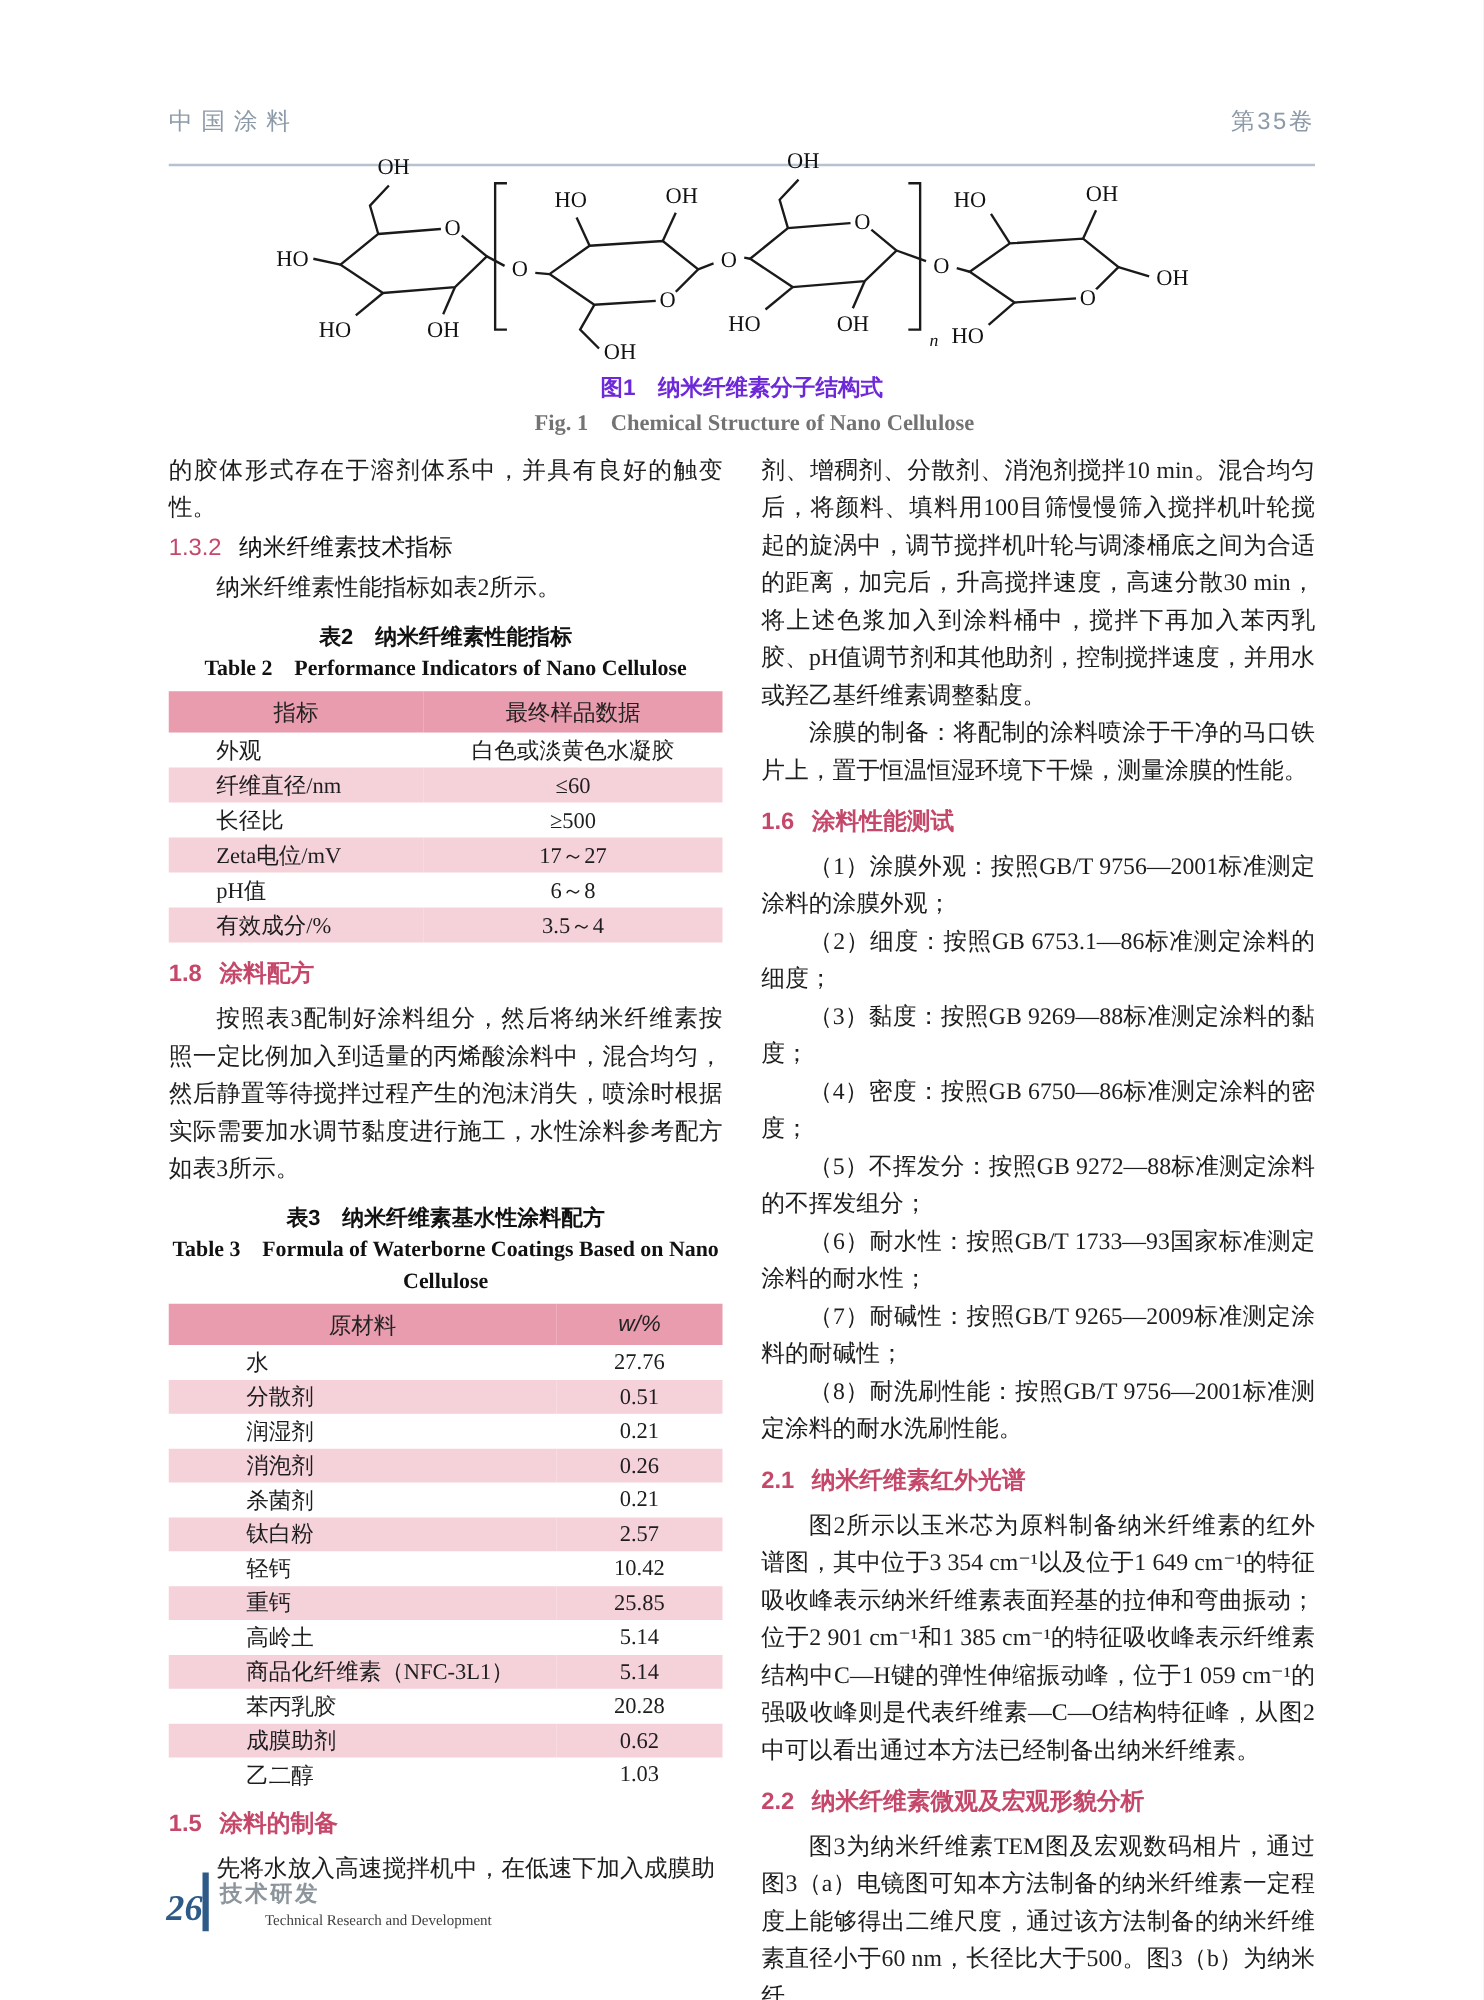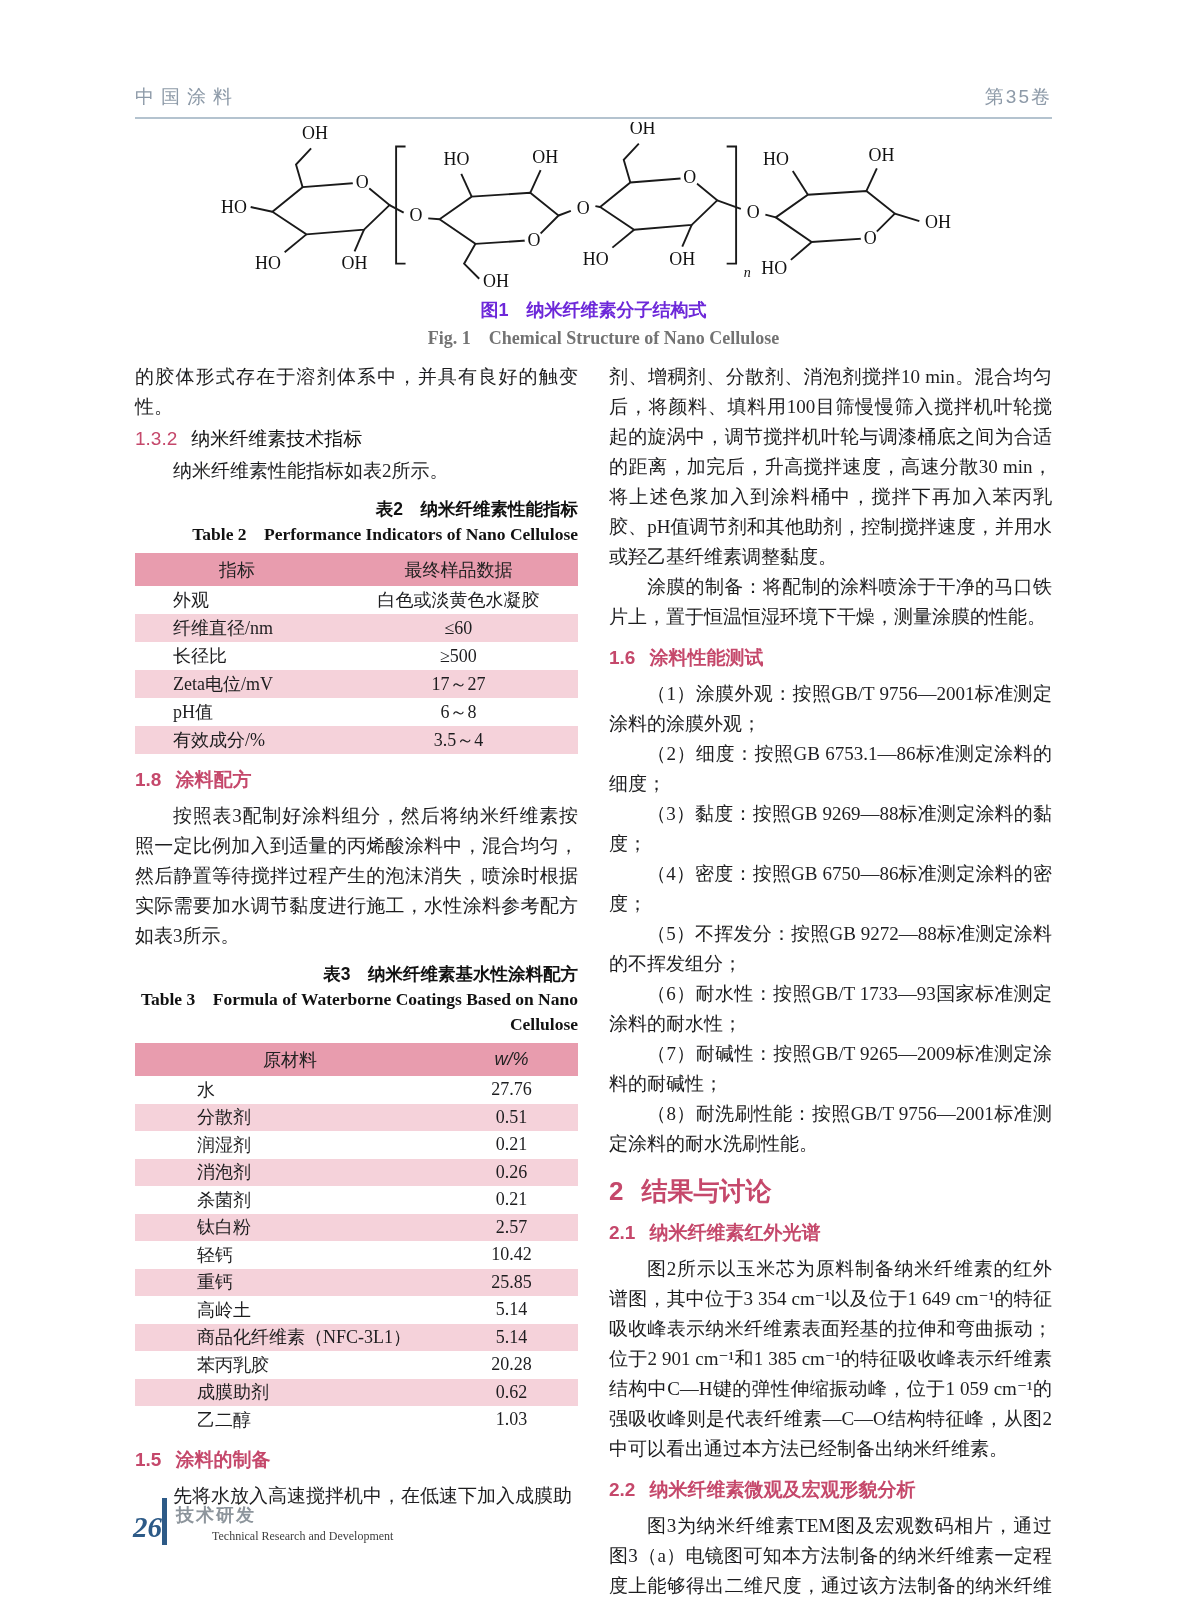"中国涂料" .page-header { padding-bottom: 7px -> 21px }
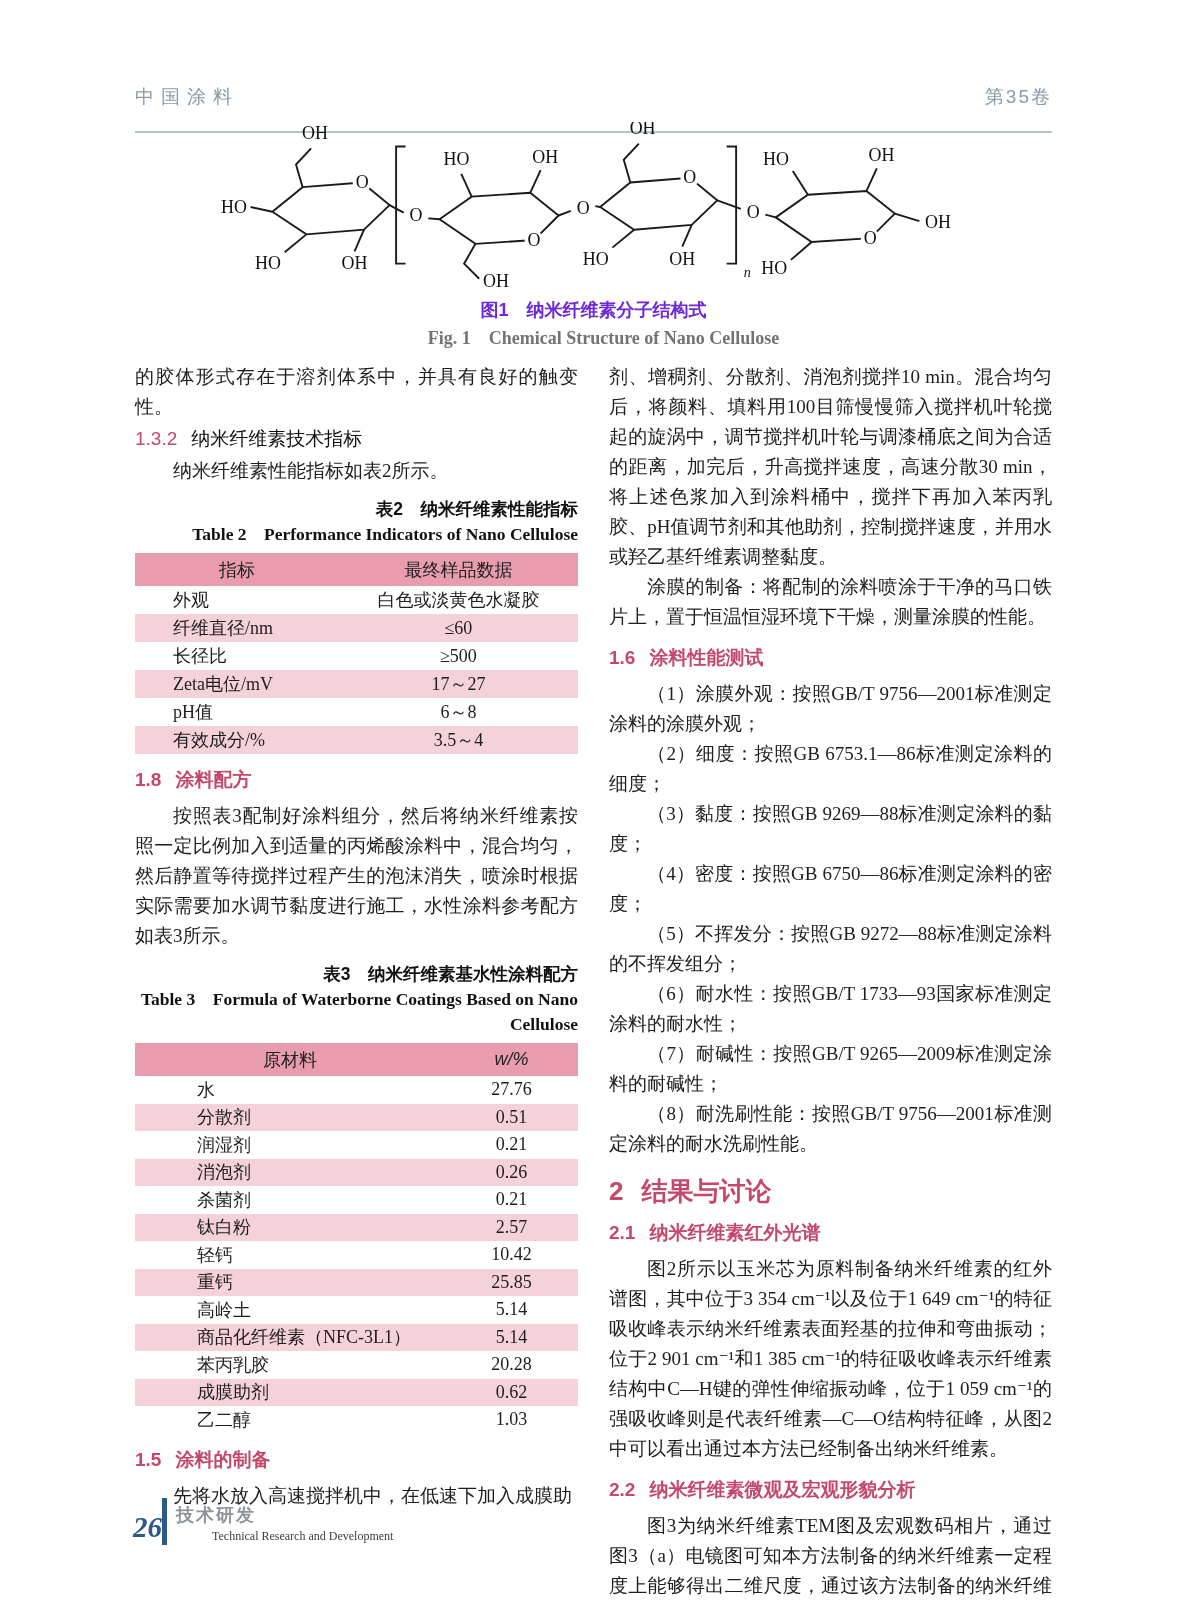"表2 纳米纤维素性能指标" .tbl-titles { text-align: right -> center }
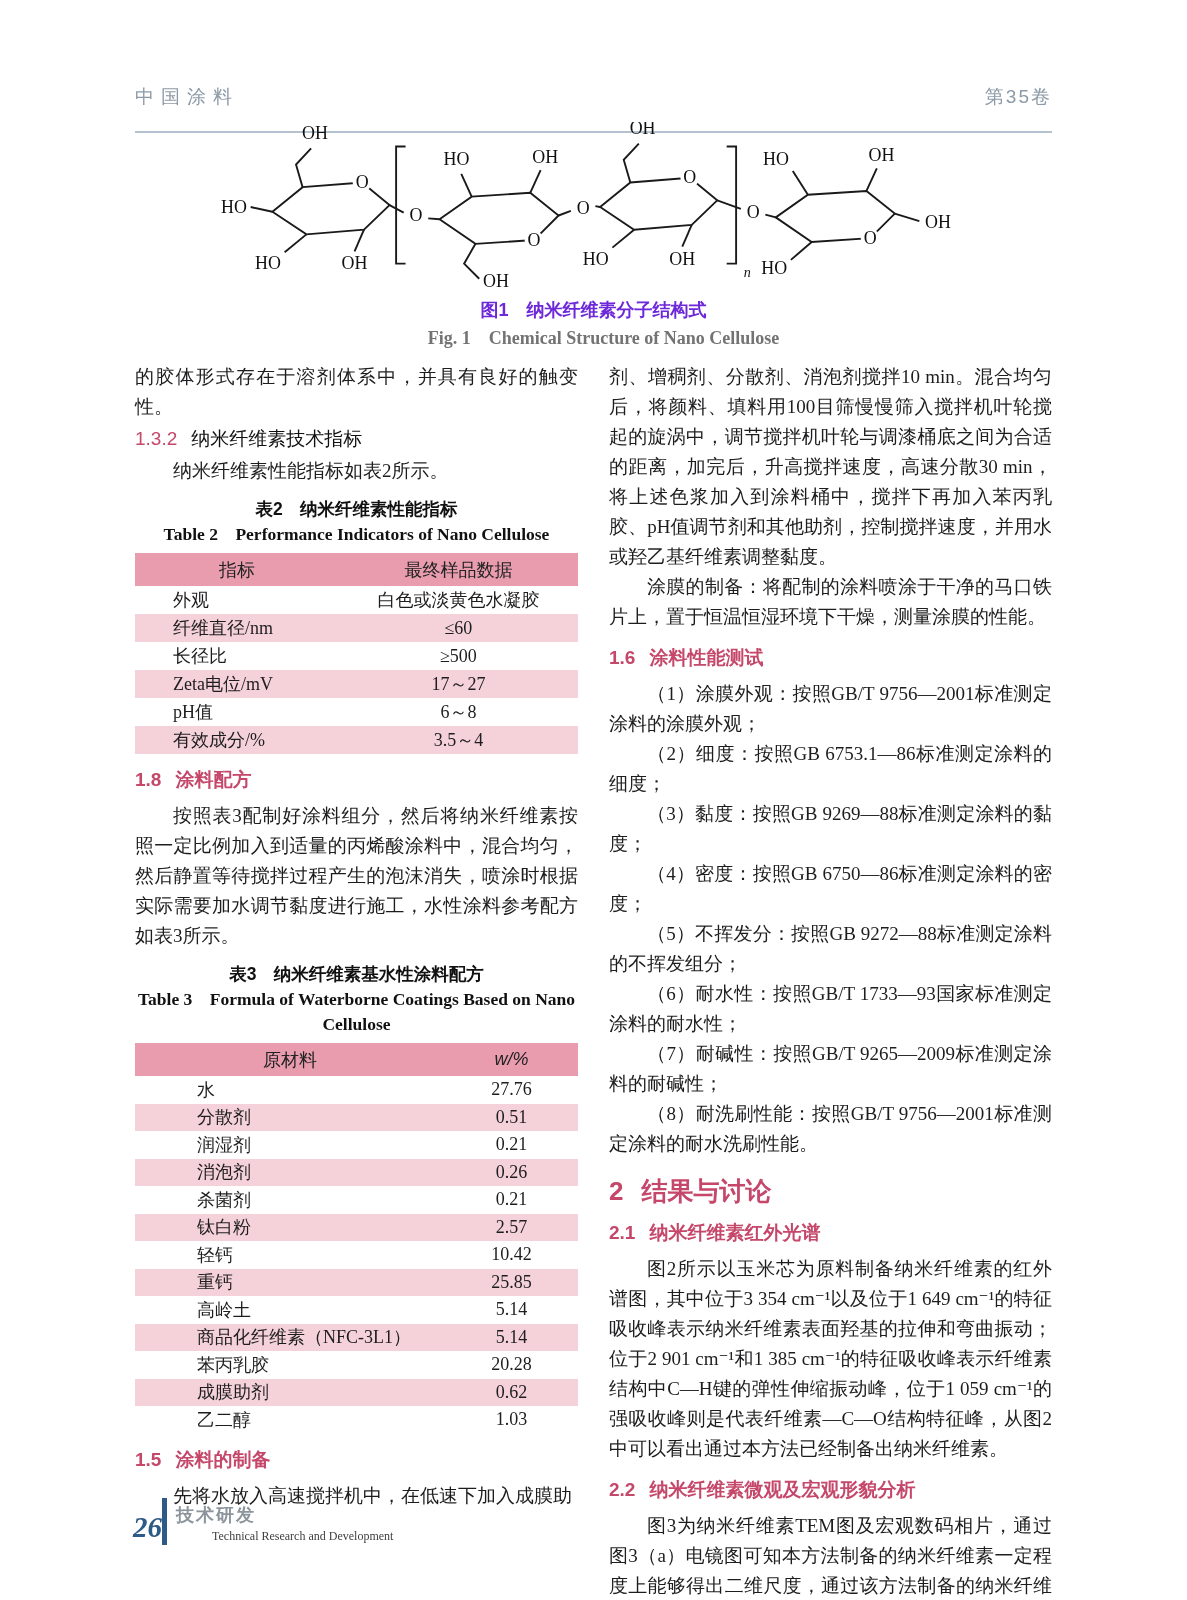"2 结果与讨论" div.h1 { html: <div> <span>2</span><span>结果与讨论</span> </div> -> none }
